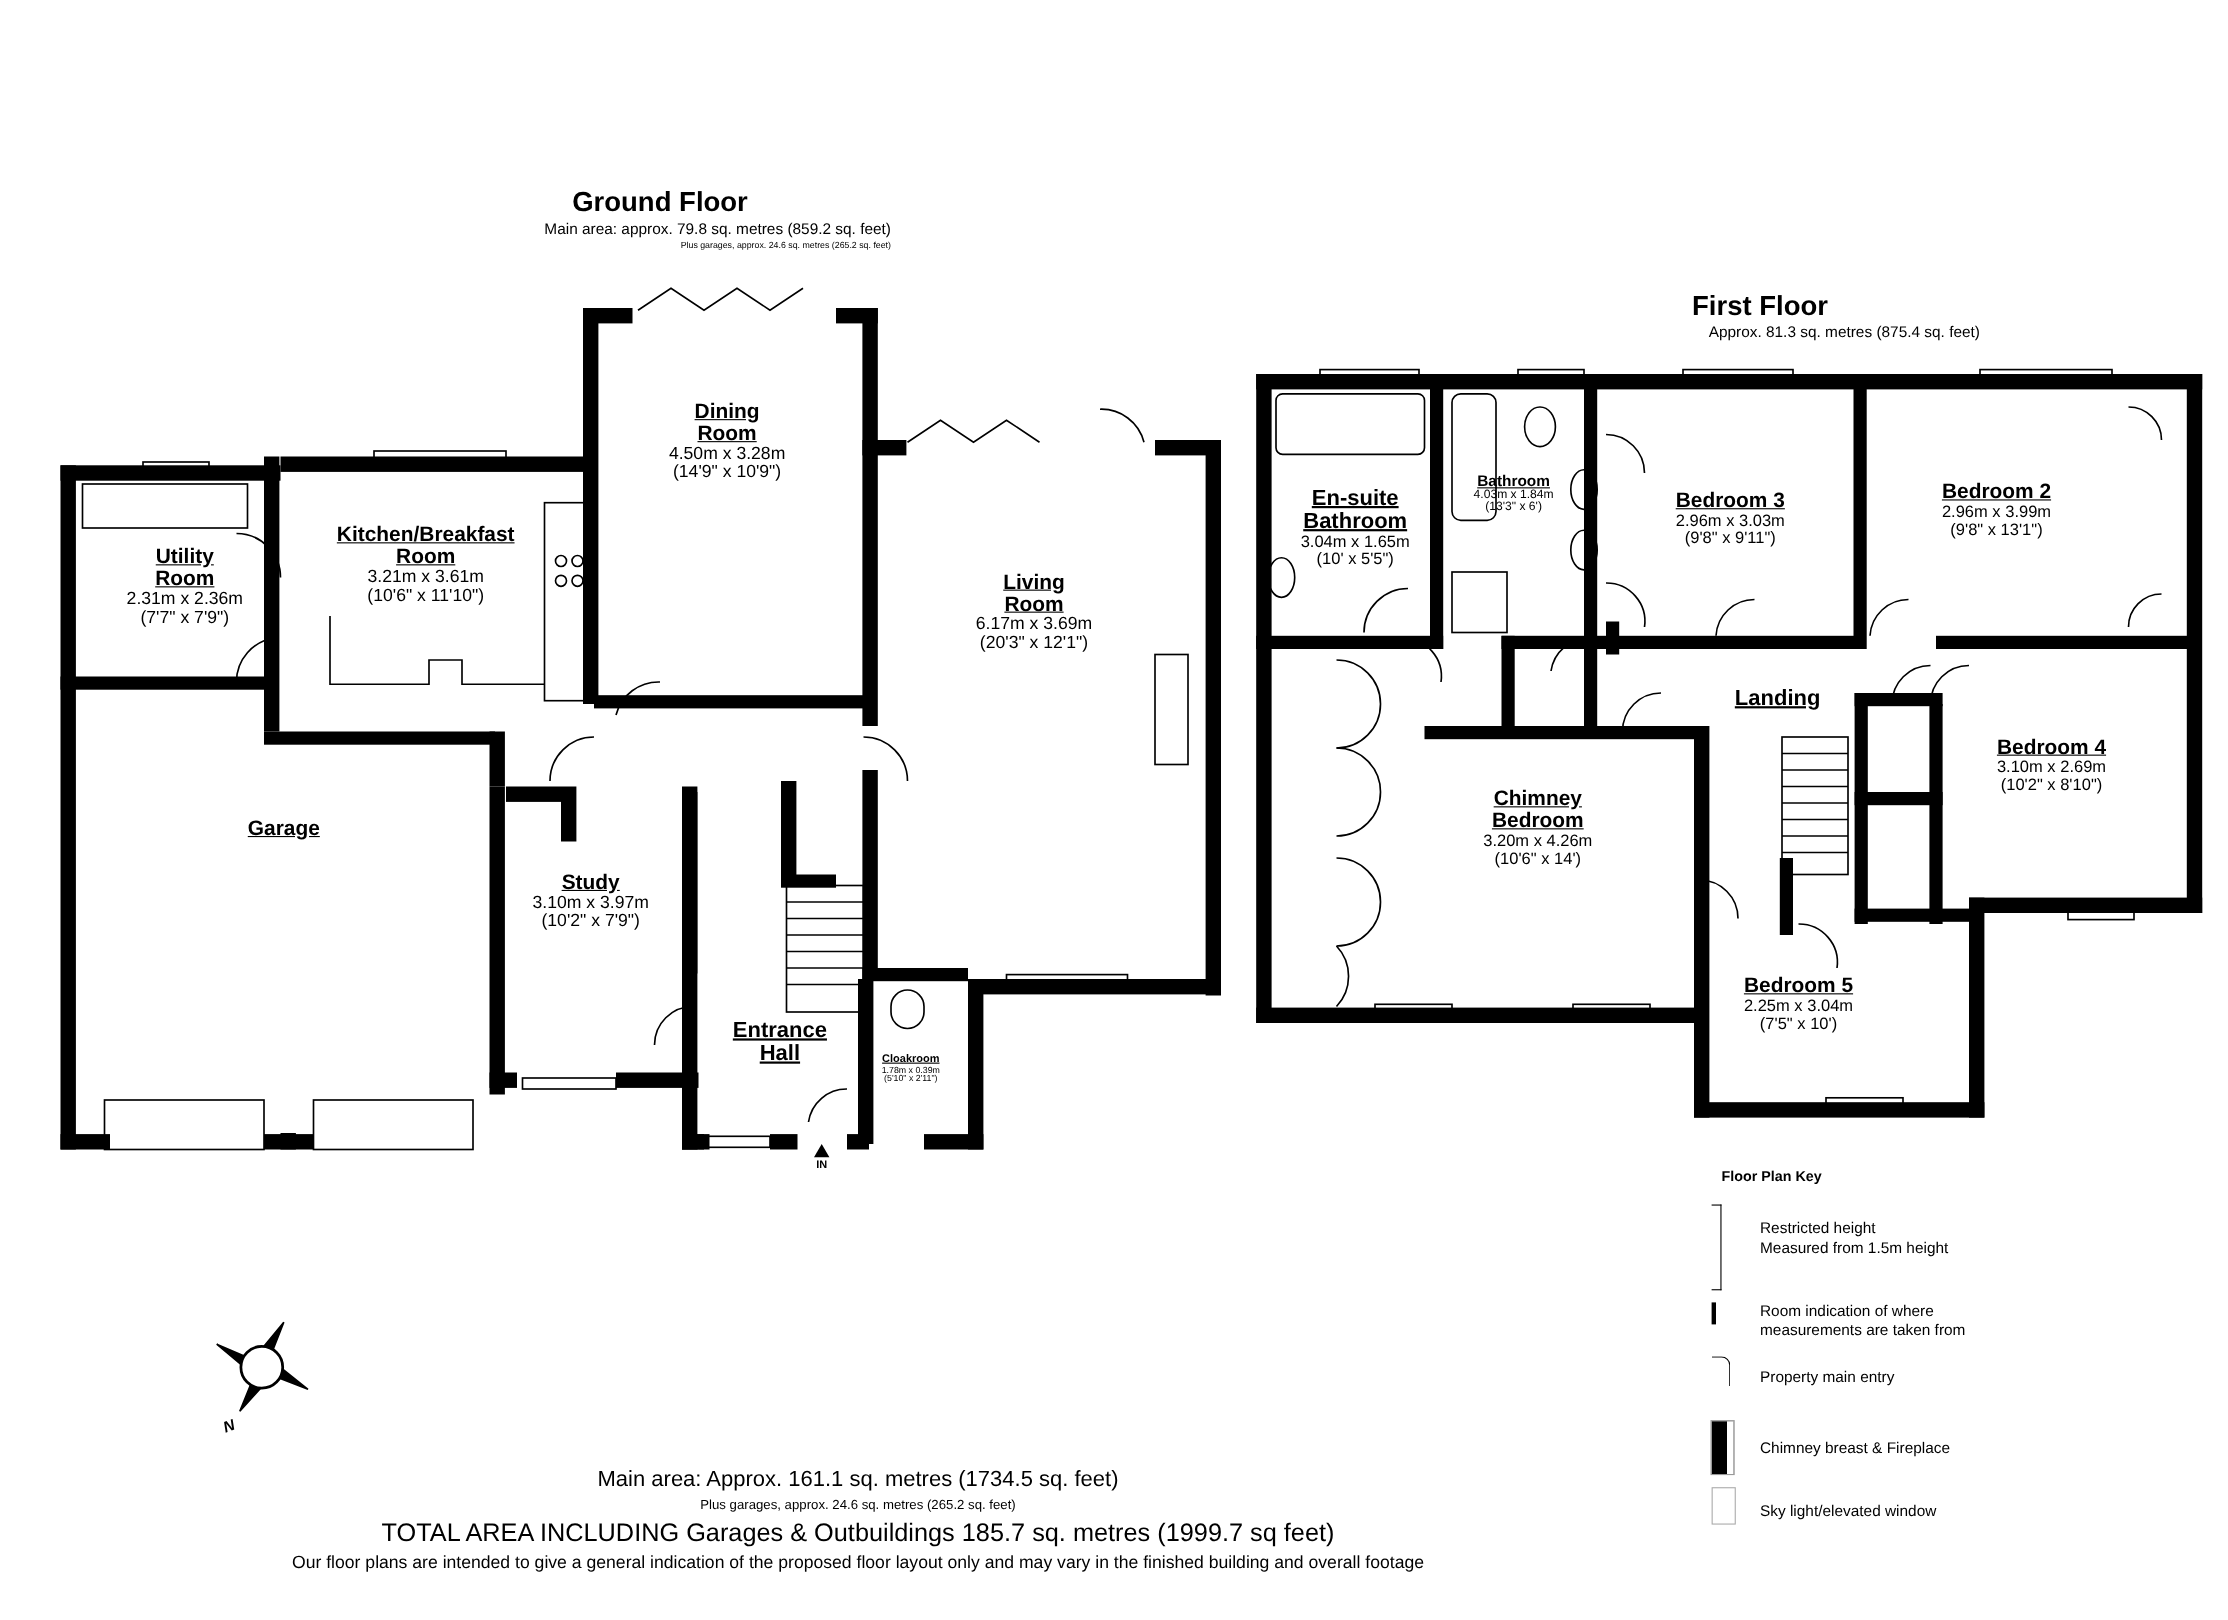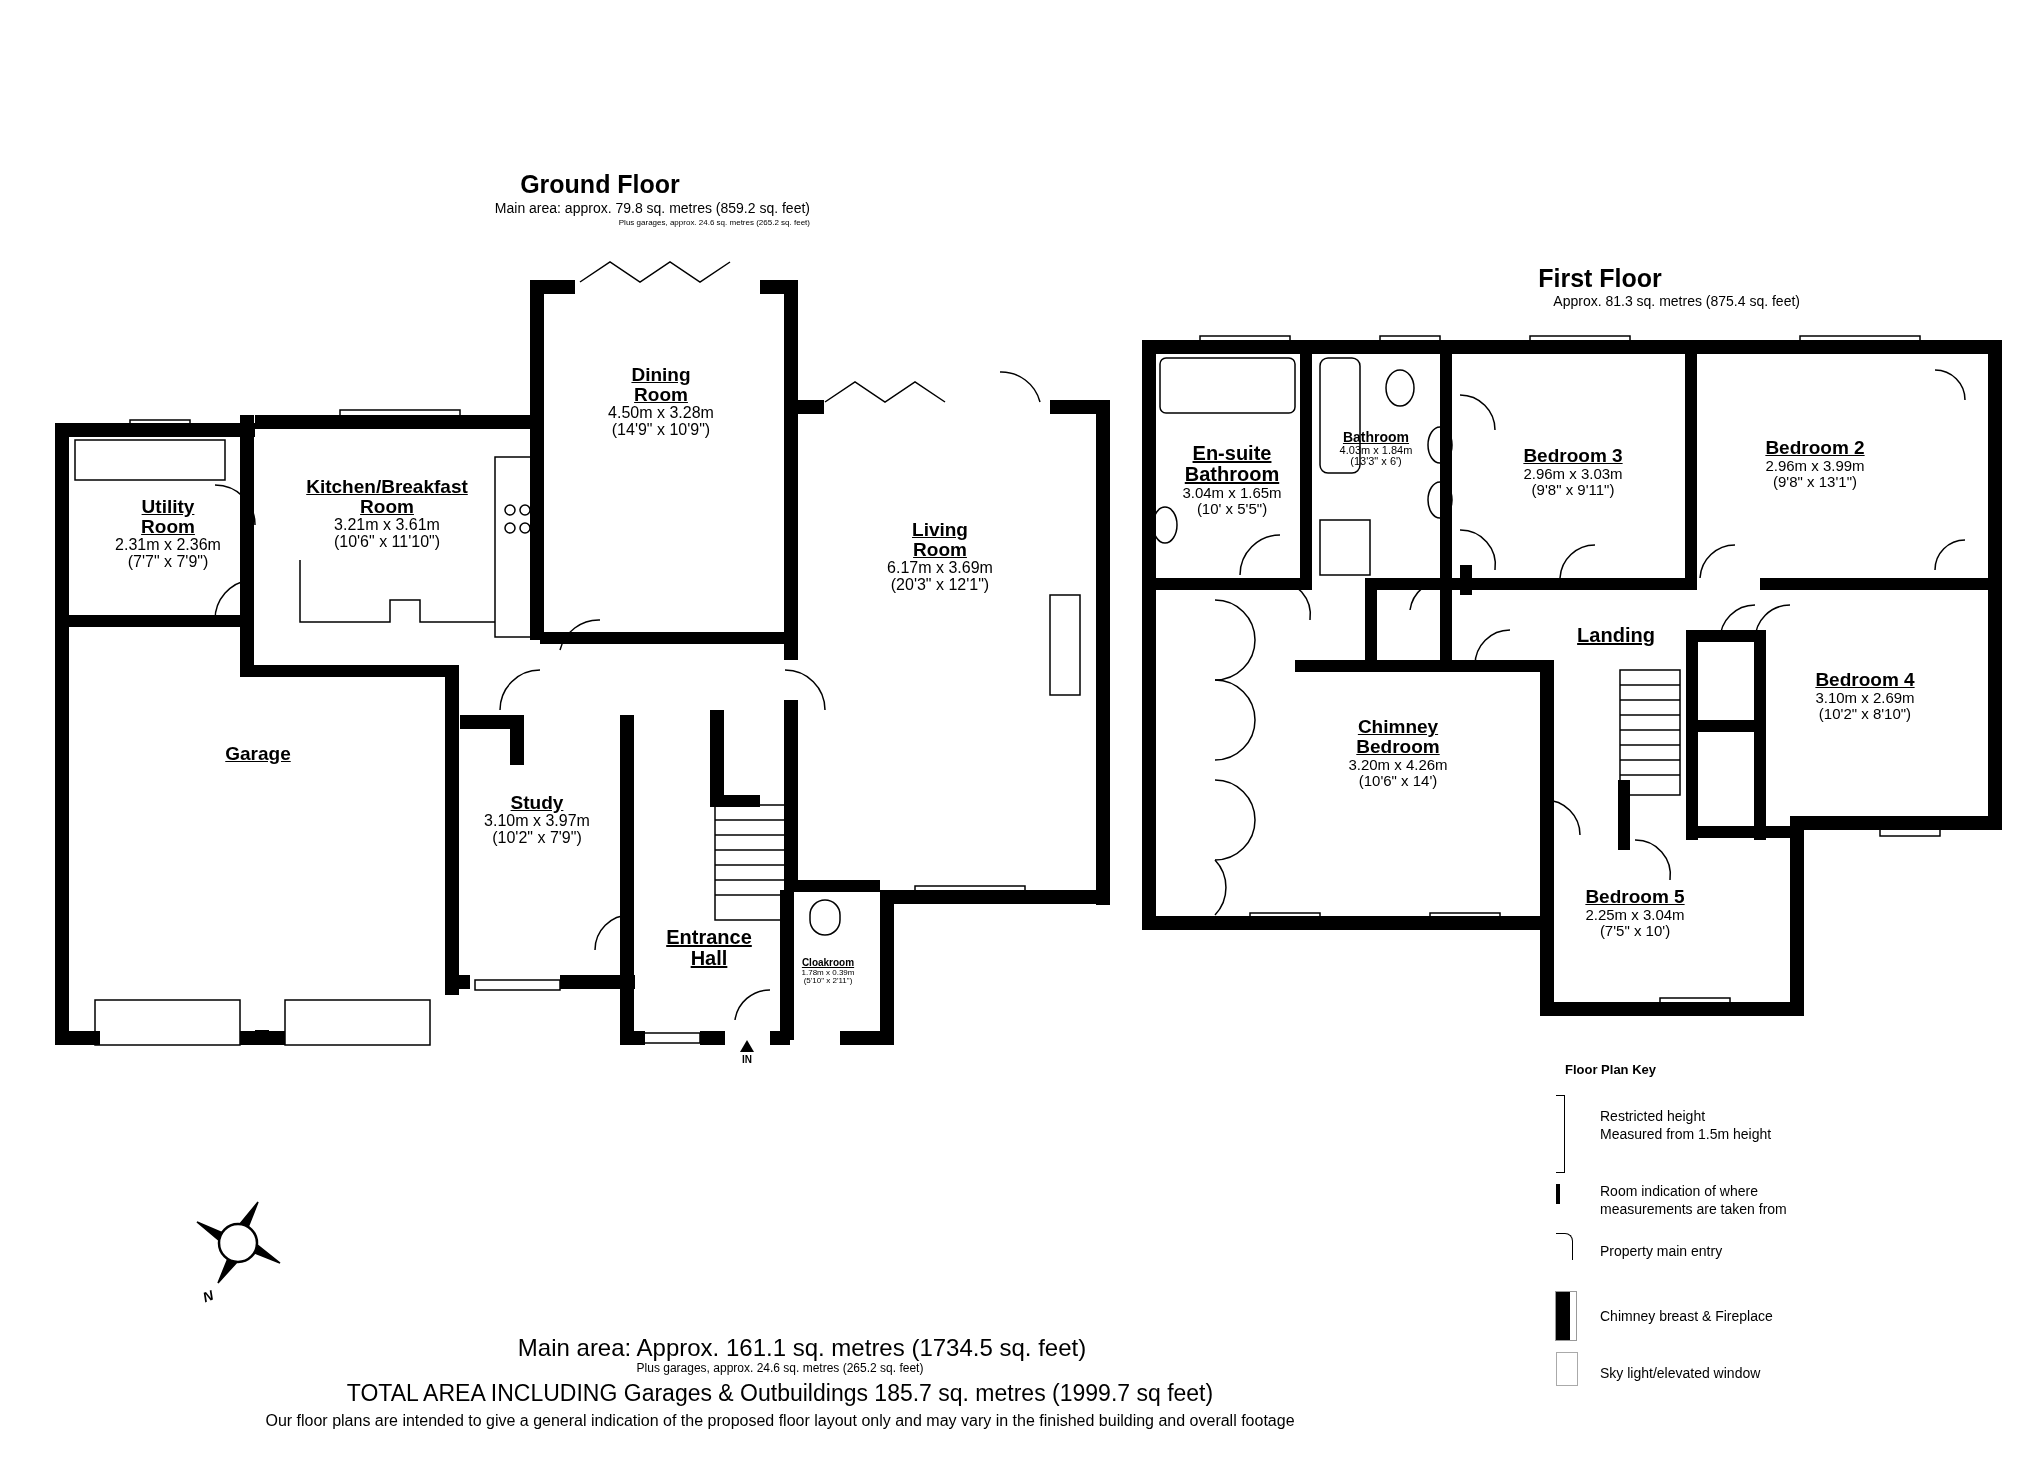"Main area: Approx. 161.1 sq." div.footer { font-size: 24px -> 20px; padding-left: 22px -> none }
